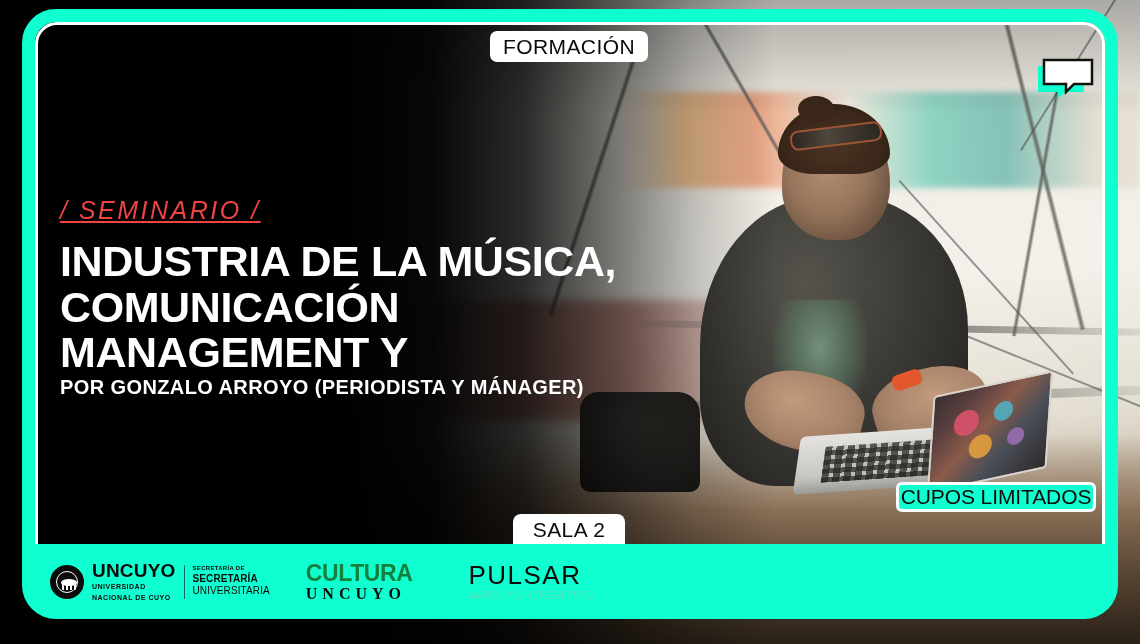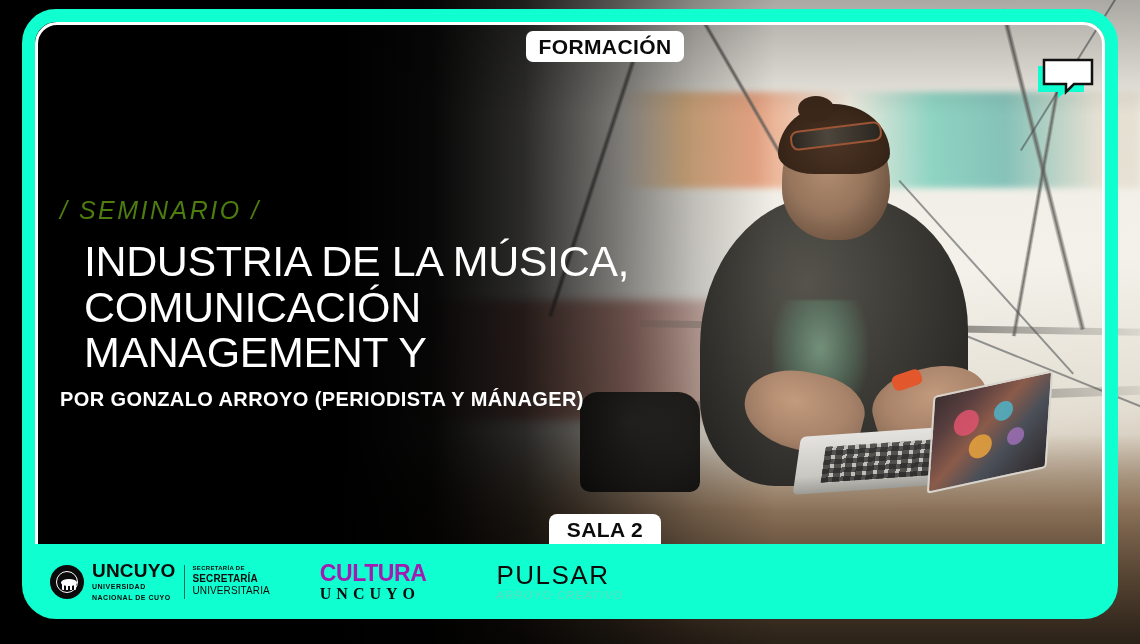"FORMACIÓN" .badge { font-weight: 700 -> 400; margin-left: 36px -> none }
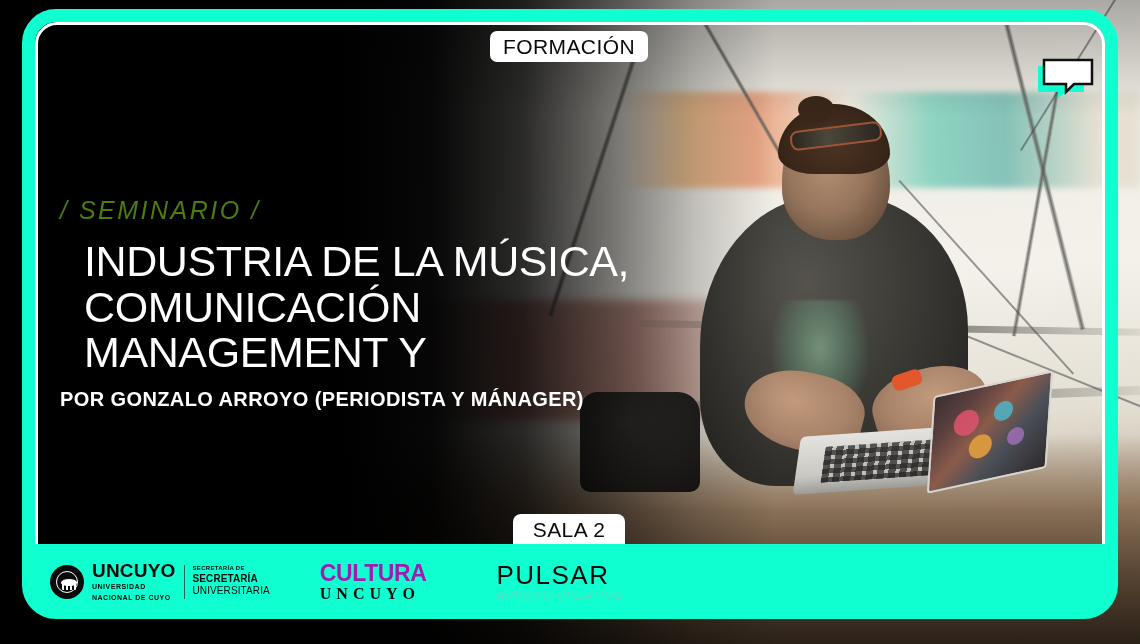"/ SEMINARIO /" .eyebrow { color: #4d7c0f -> #ef4444; text-decoration: none -> underline }
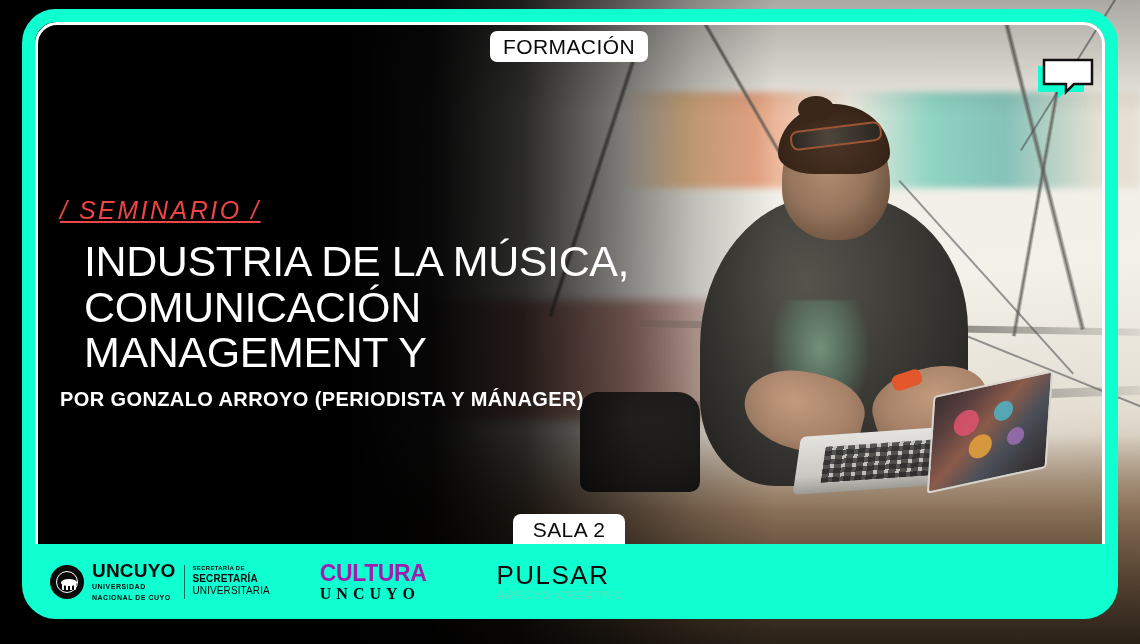"INDUSTRIA DE LA MÚSICA," .headline { font-weight: 400 -> 700; margin-left: 24px -> none }
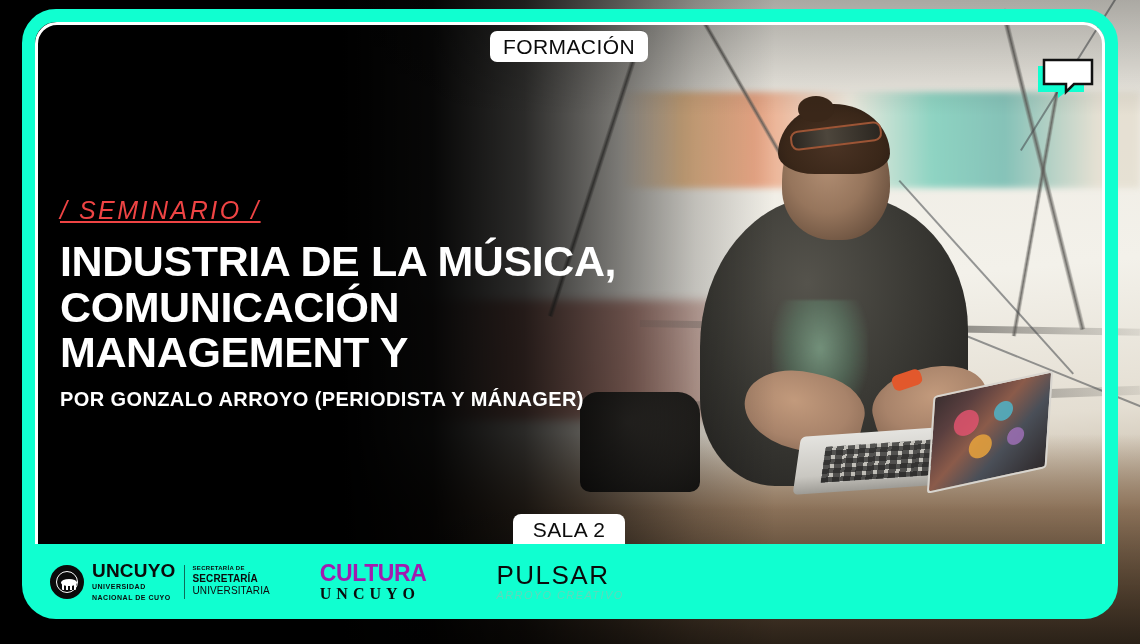"POR GONZALO ARROYO (PERIODISTA Y" .byline { margin-top: 12px -> none }
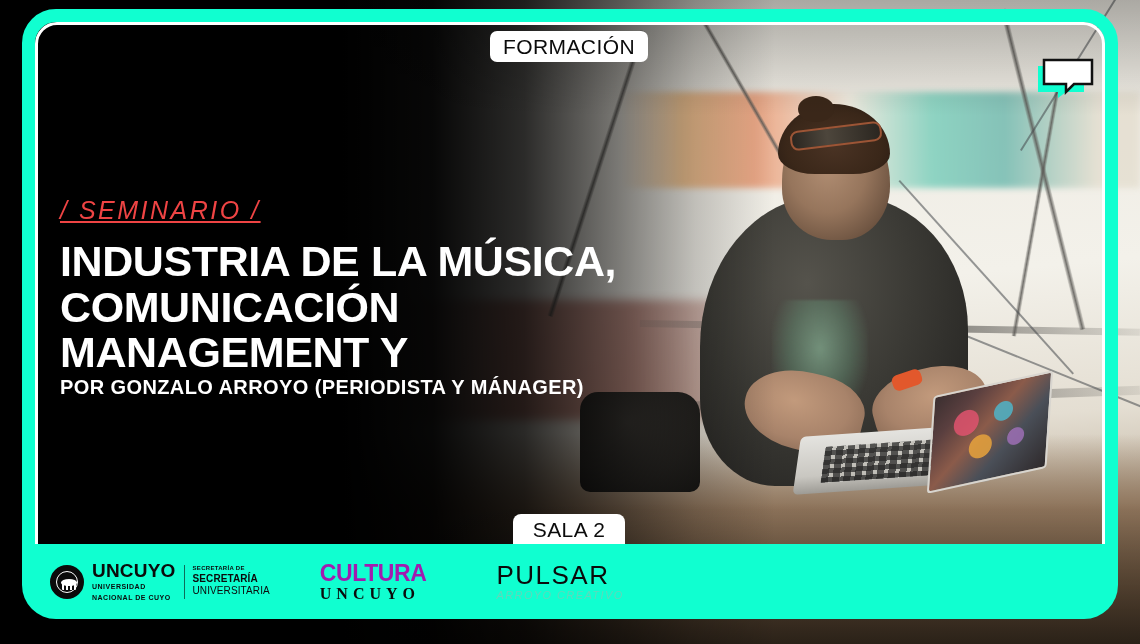"CUPOS LIMITADOS" div.badge { html: none -> <div>CUPOS LIMITADOS</div> }
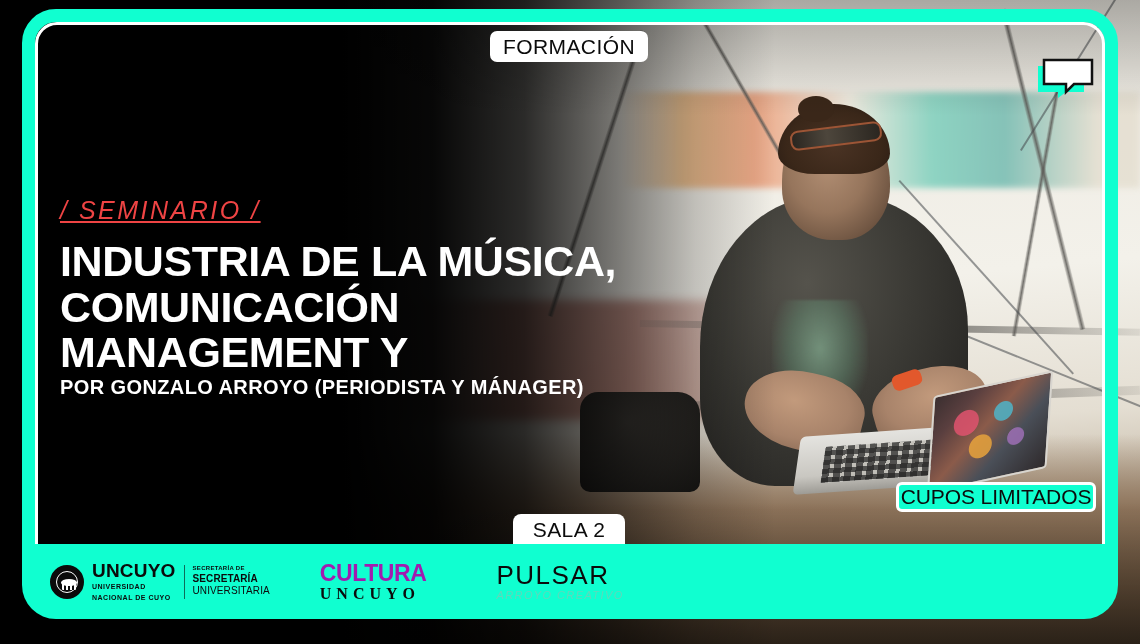"UNCUYO" .footer-bar { gap: 40px -> 26px }
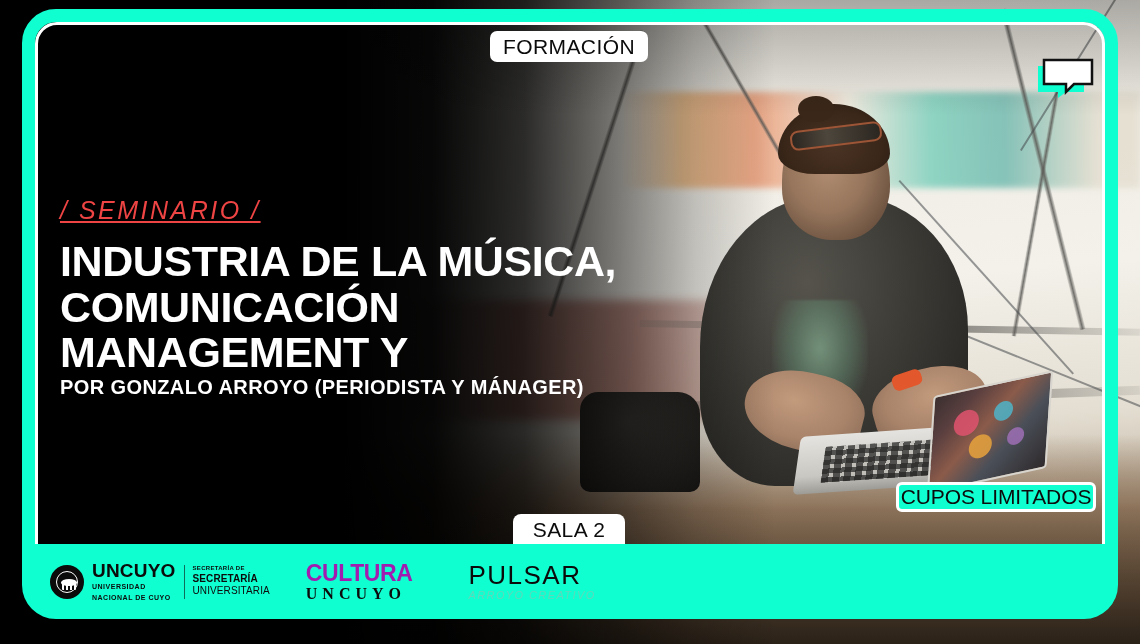"CULTURA" .cultura-word { color: #a21caf -> #15803d }
